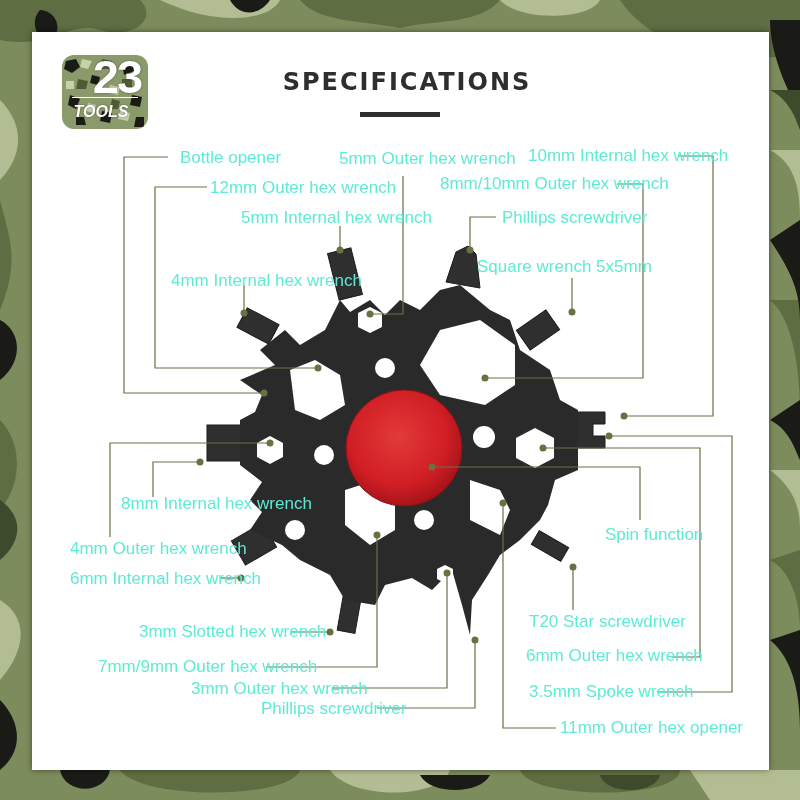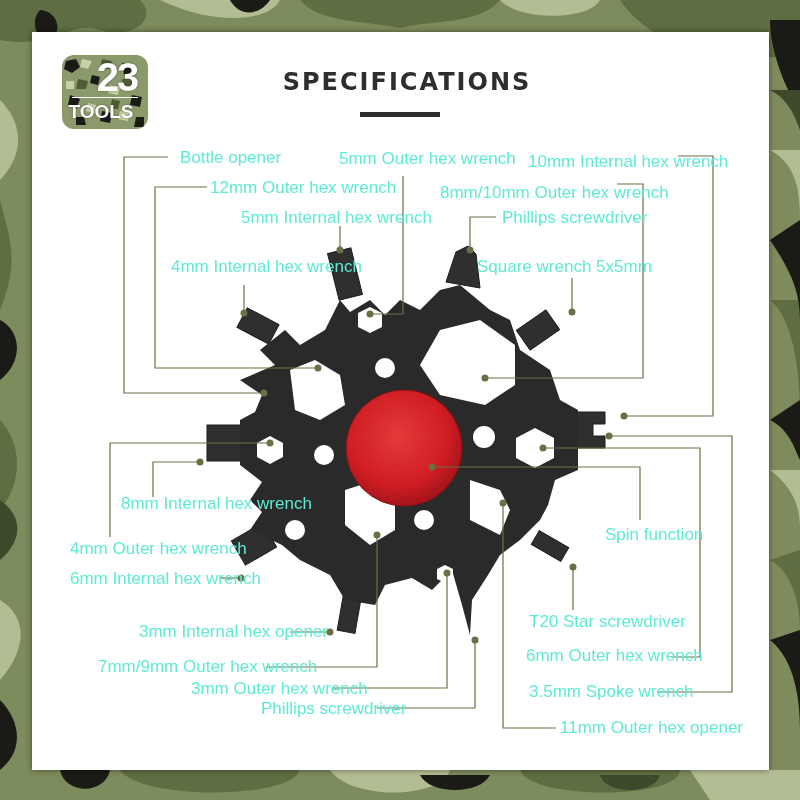"23" #badge .num { font-size: 40px -> 47px }
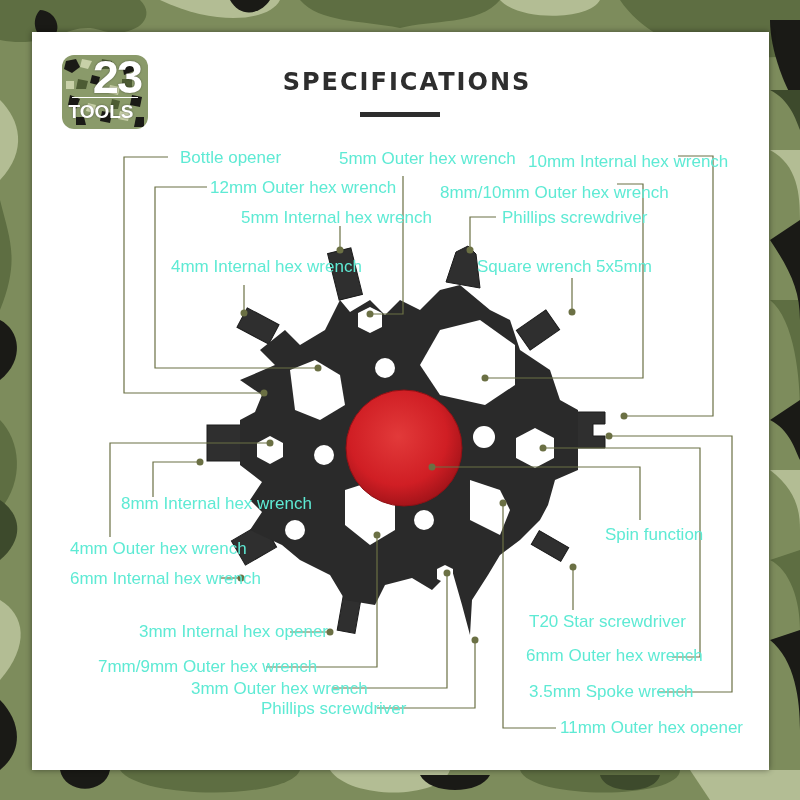"TOOLS" #badge .tools { font-size: 19px -> 16px; font-style: none -> italic }
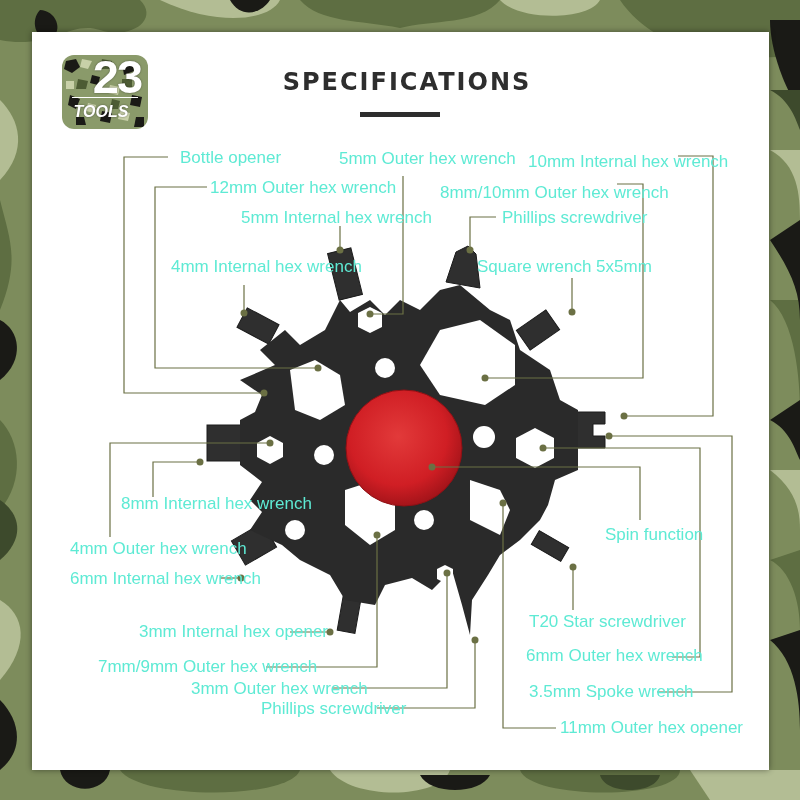"10mm Internal hex wrench" div.lbl { top: 155px -> 149px }
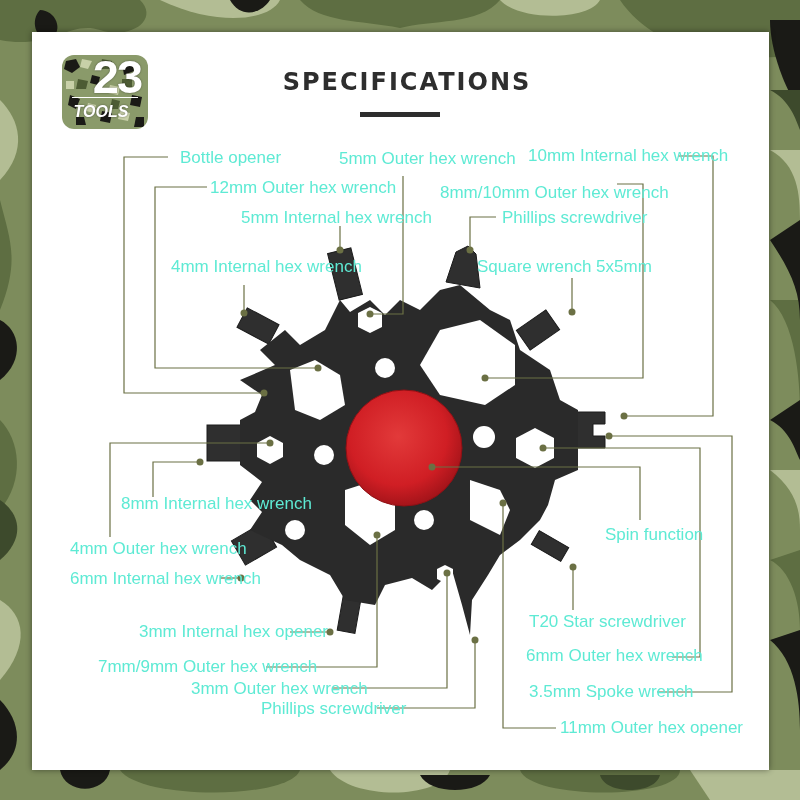"8mm/10mm Outer hex wrench" div.lbl { top: 186px -> 177px }
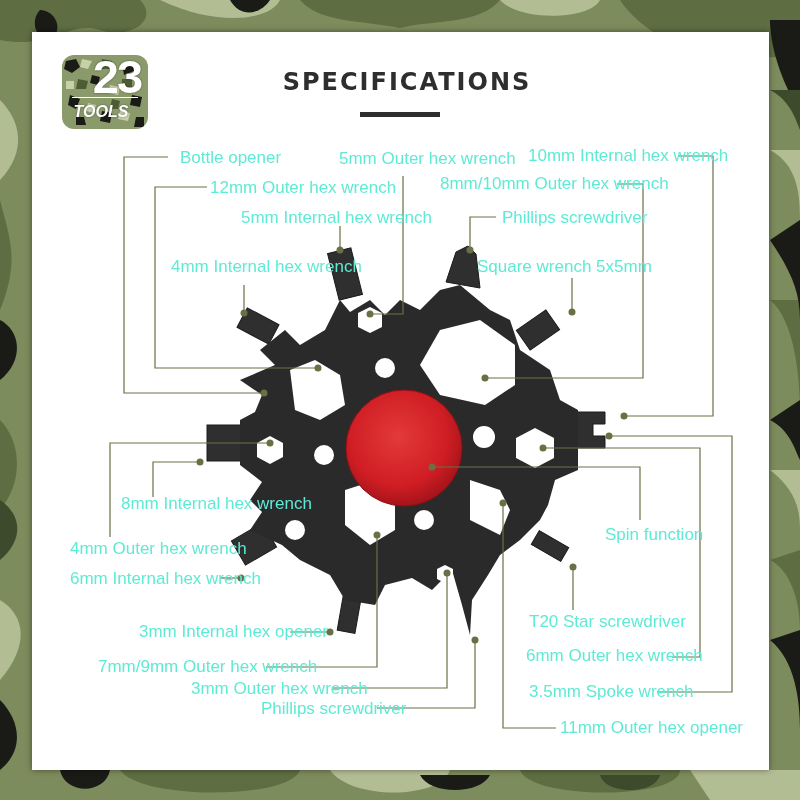"4mm Internal hex wrench" div.lbl { top: 260px -> 274px }
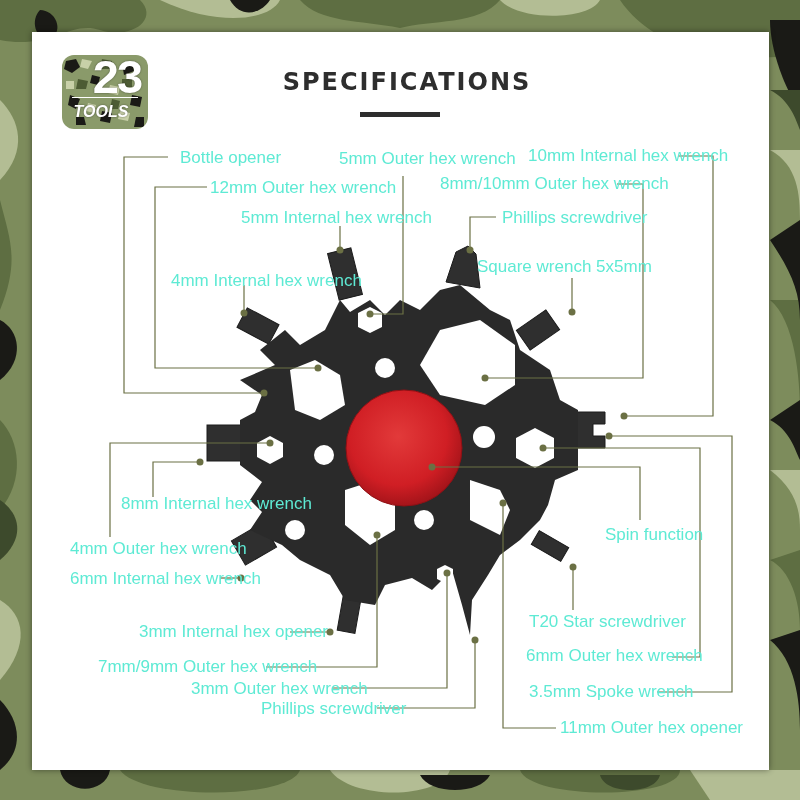"3mm Internal hex opener" div.lbl { text: Internal hex opener -> Slotted hex wrench }
